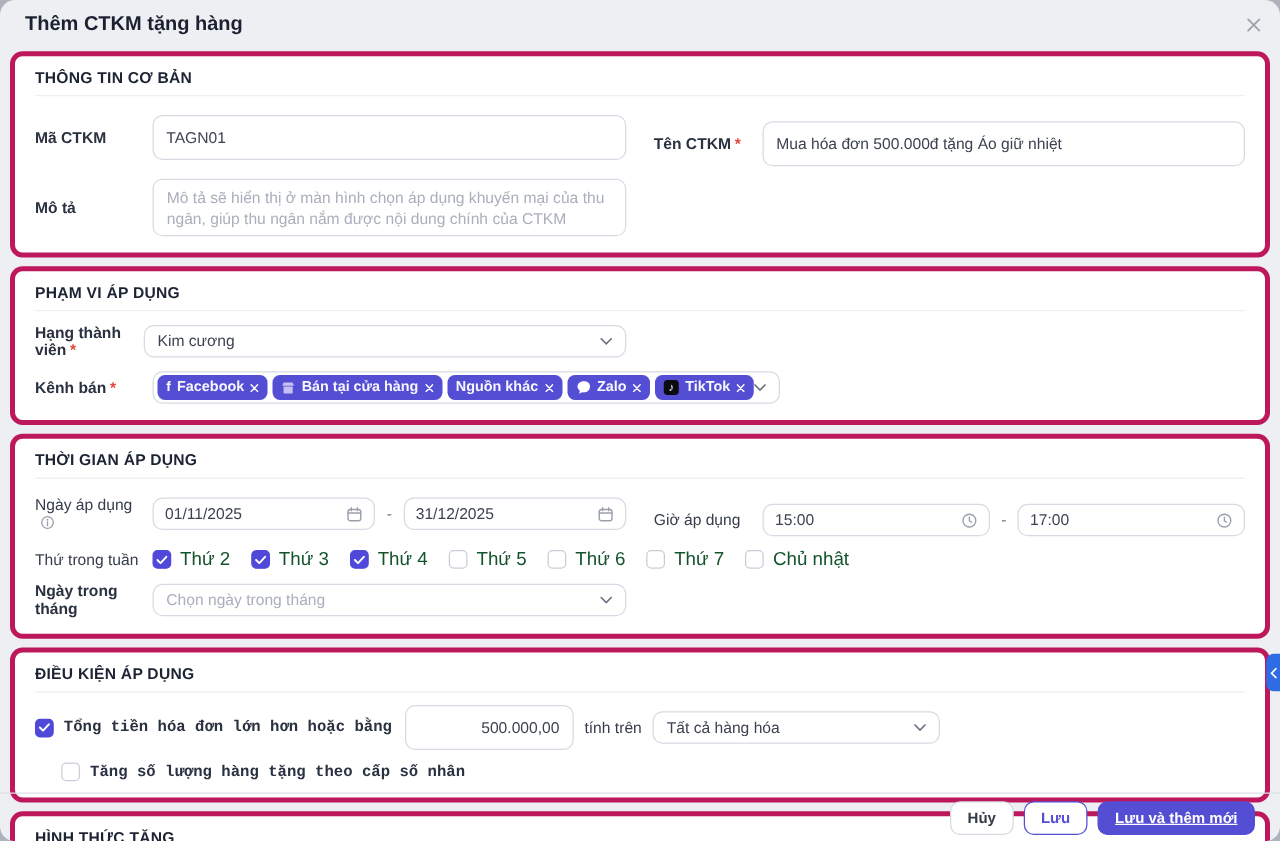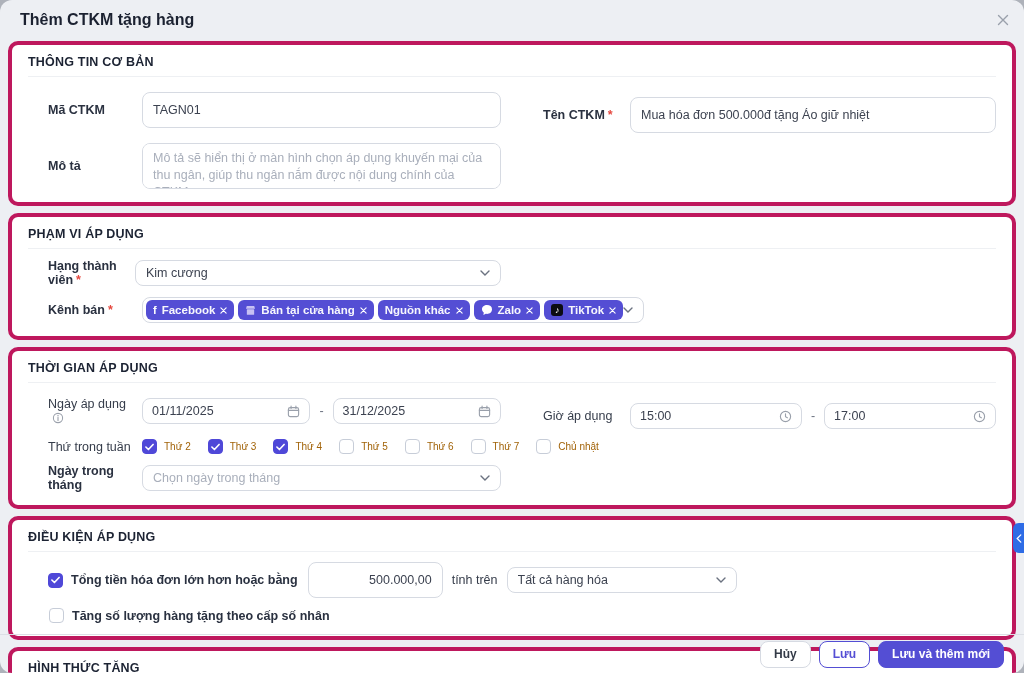"Mã CTKM" .row { margin-left: 20px -> none }
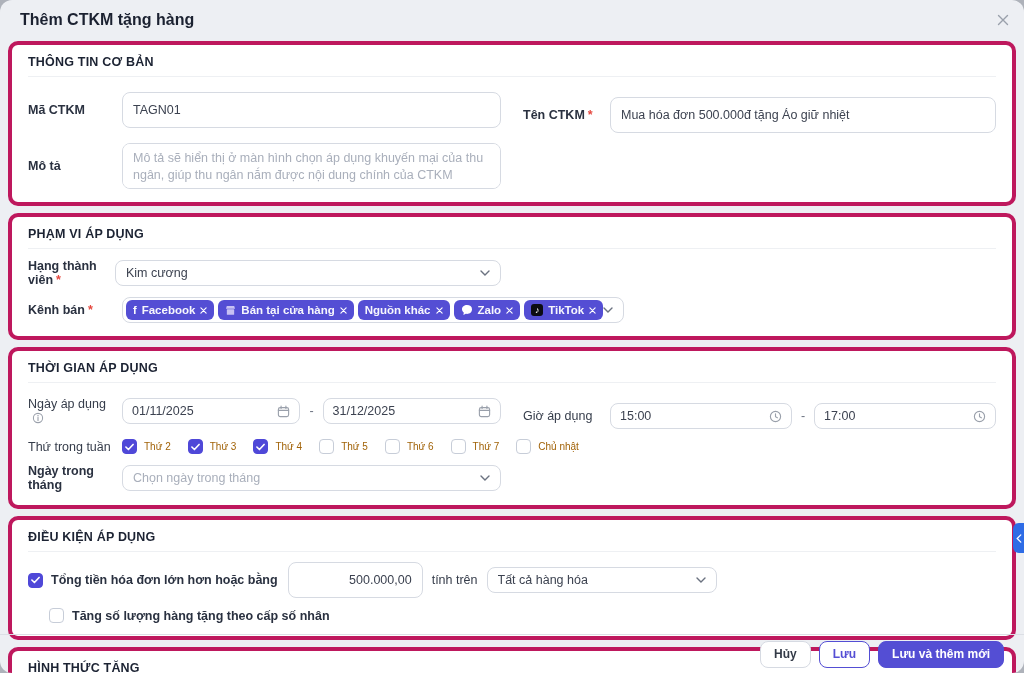"Thứ 2" .daylabel { color: #a16207 -> #14532d; font-size: 10px -> 15px }
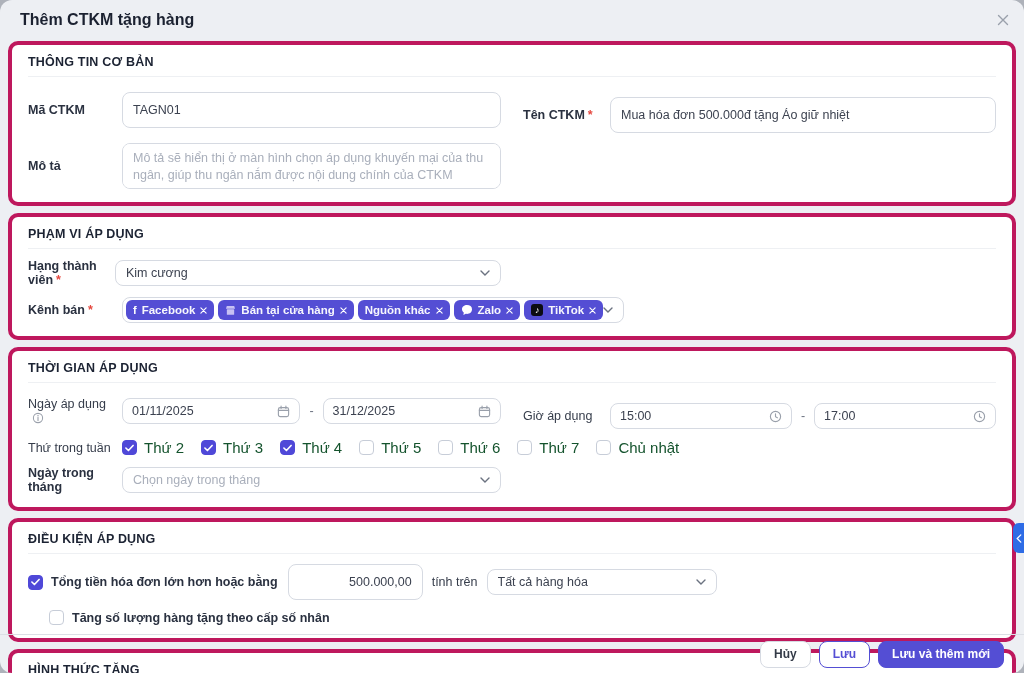"Tổng tiền hóa đơn lớn" .condlabel { font-family: none -> Liberation Mono, monospace }
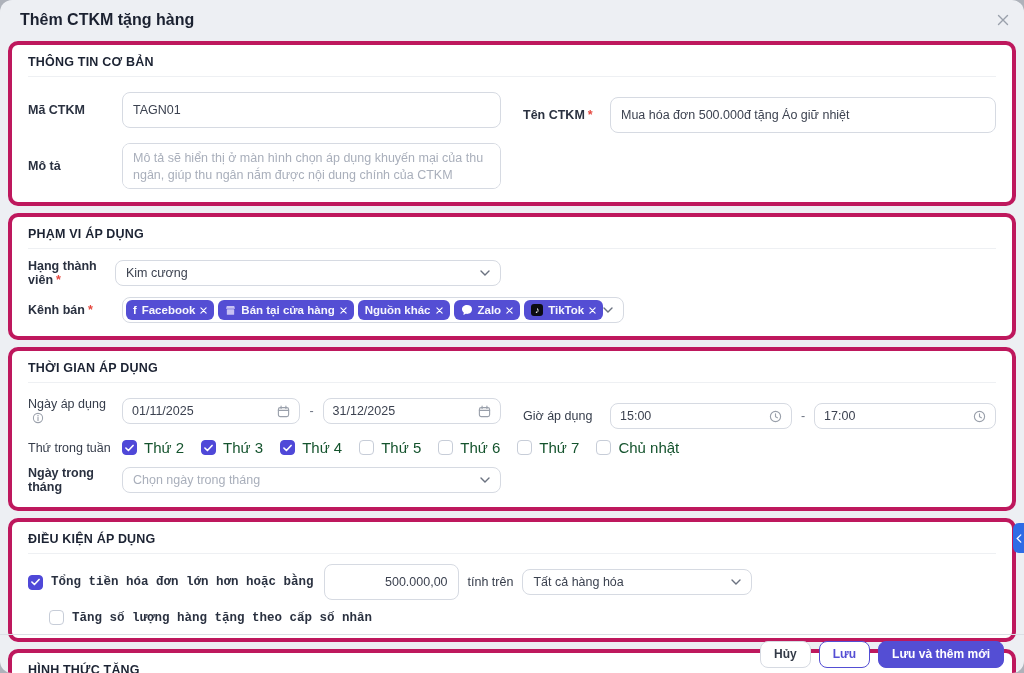"Lưu và thêm mới" .btn-primary { text-decoration: none -> underline }
